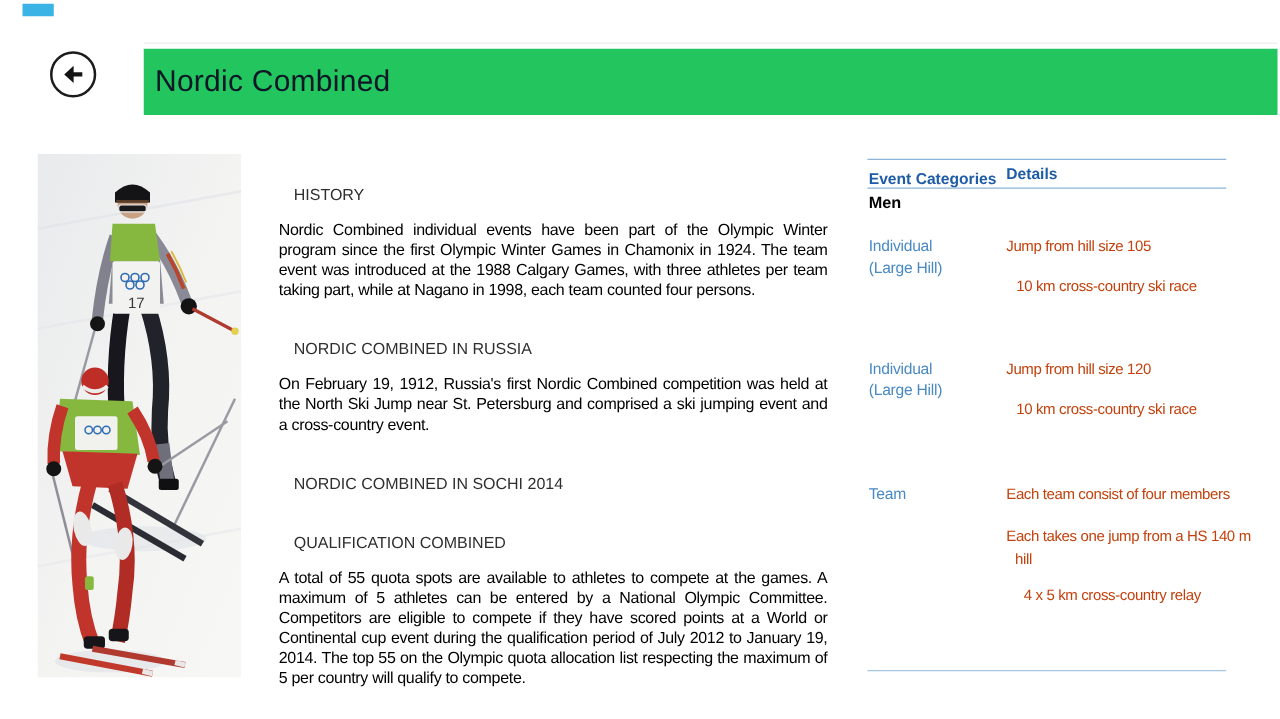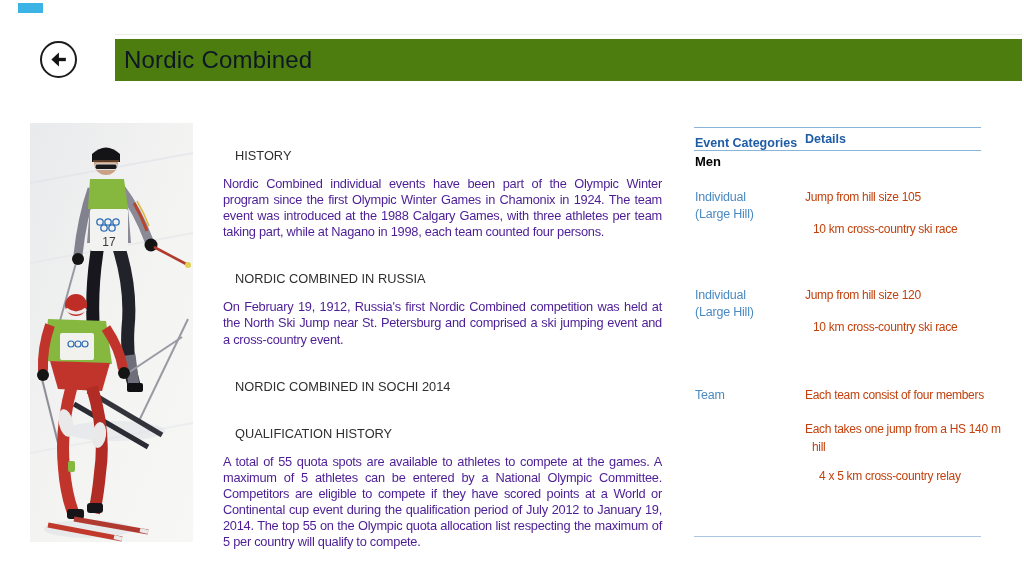"Nordic Combined" .app-header { background: #4d7c0f -> #22c55e; height: 42px -> 53px }
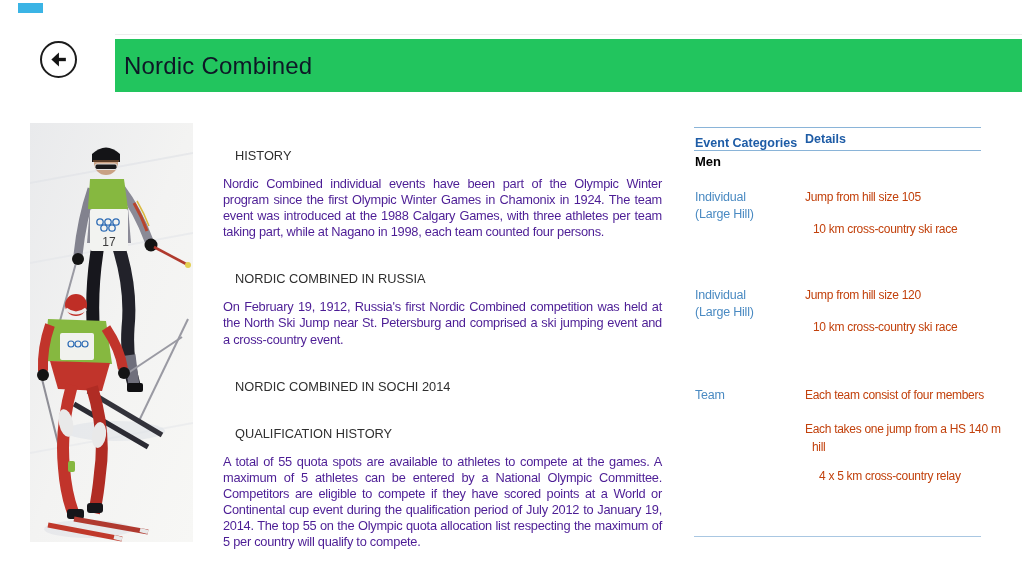"Nordic Combined individual events have" .article p { color: #4c1d95 -> #000000 }
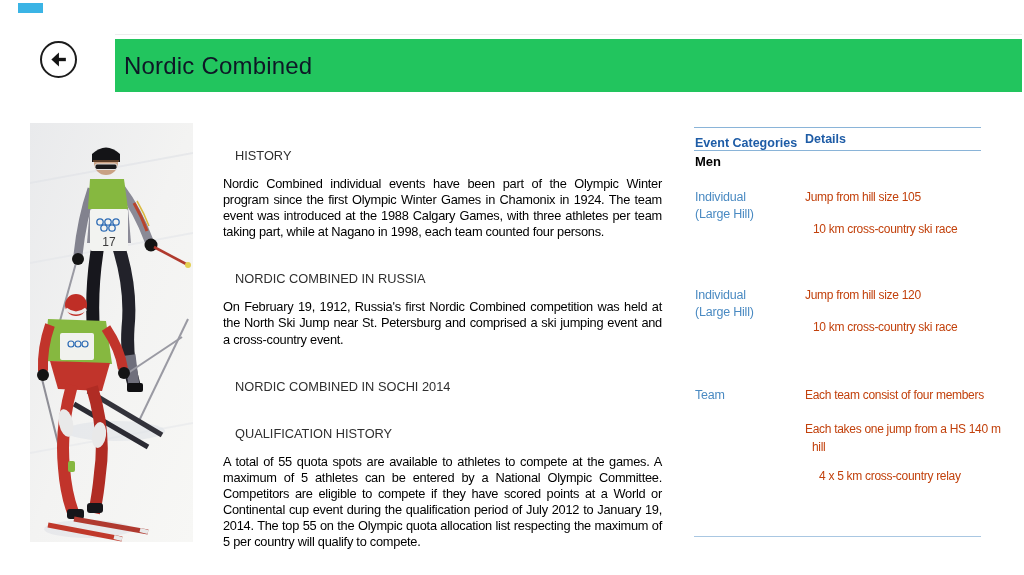"QUALIFICATION HISTORY" h3 { text: HISTORY -> COMBINED }
